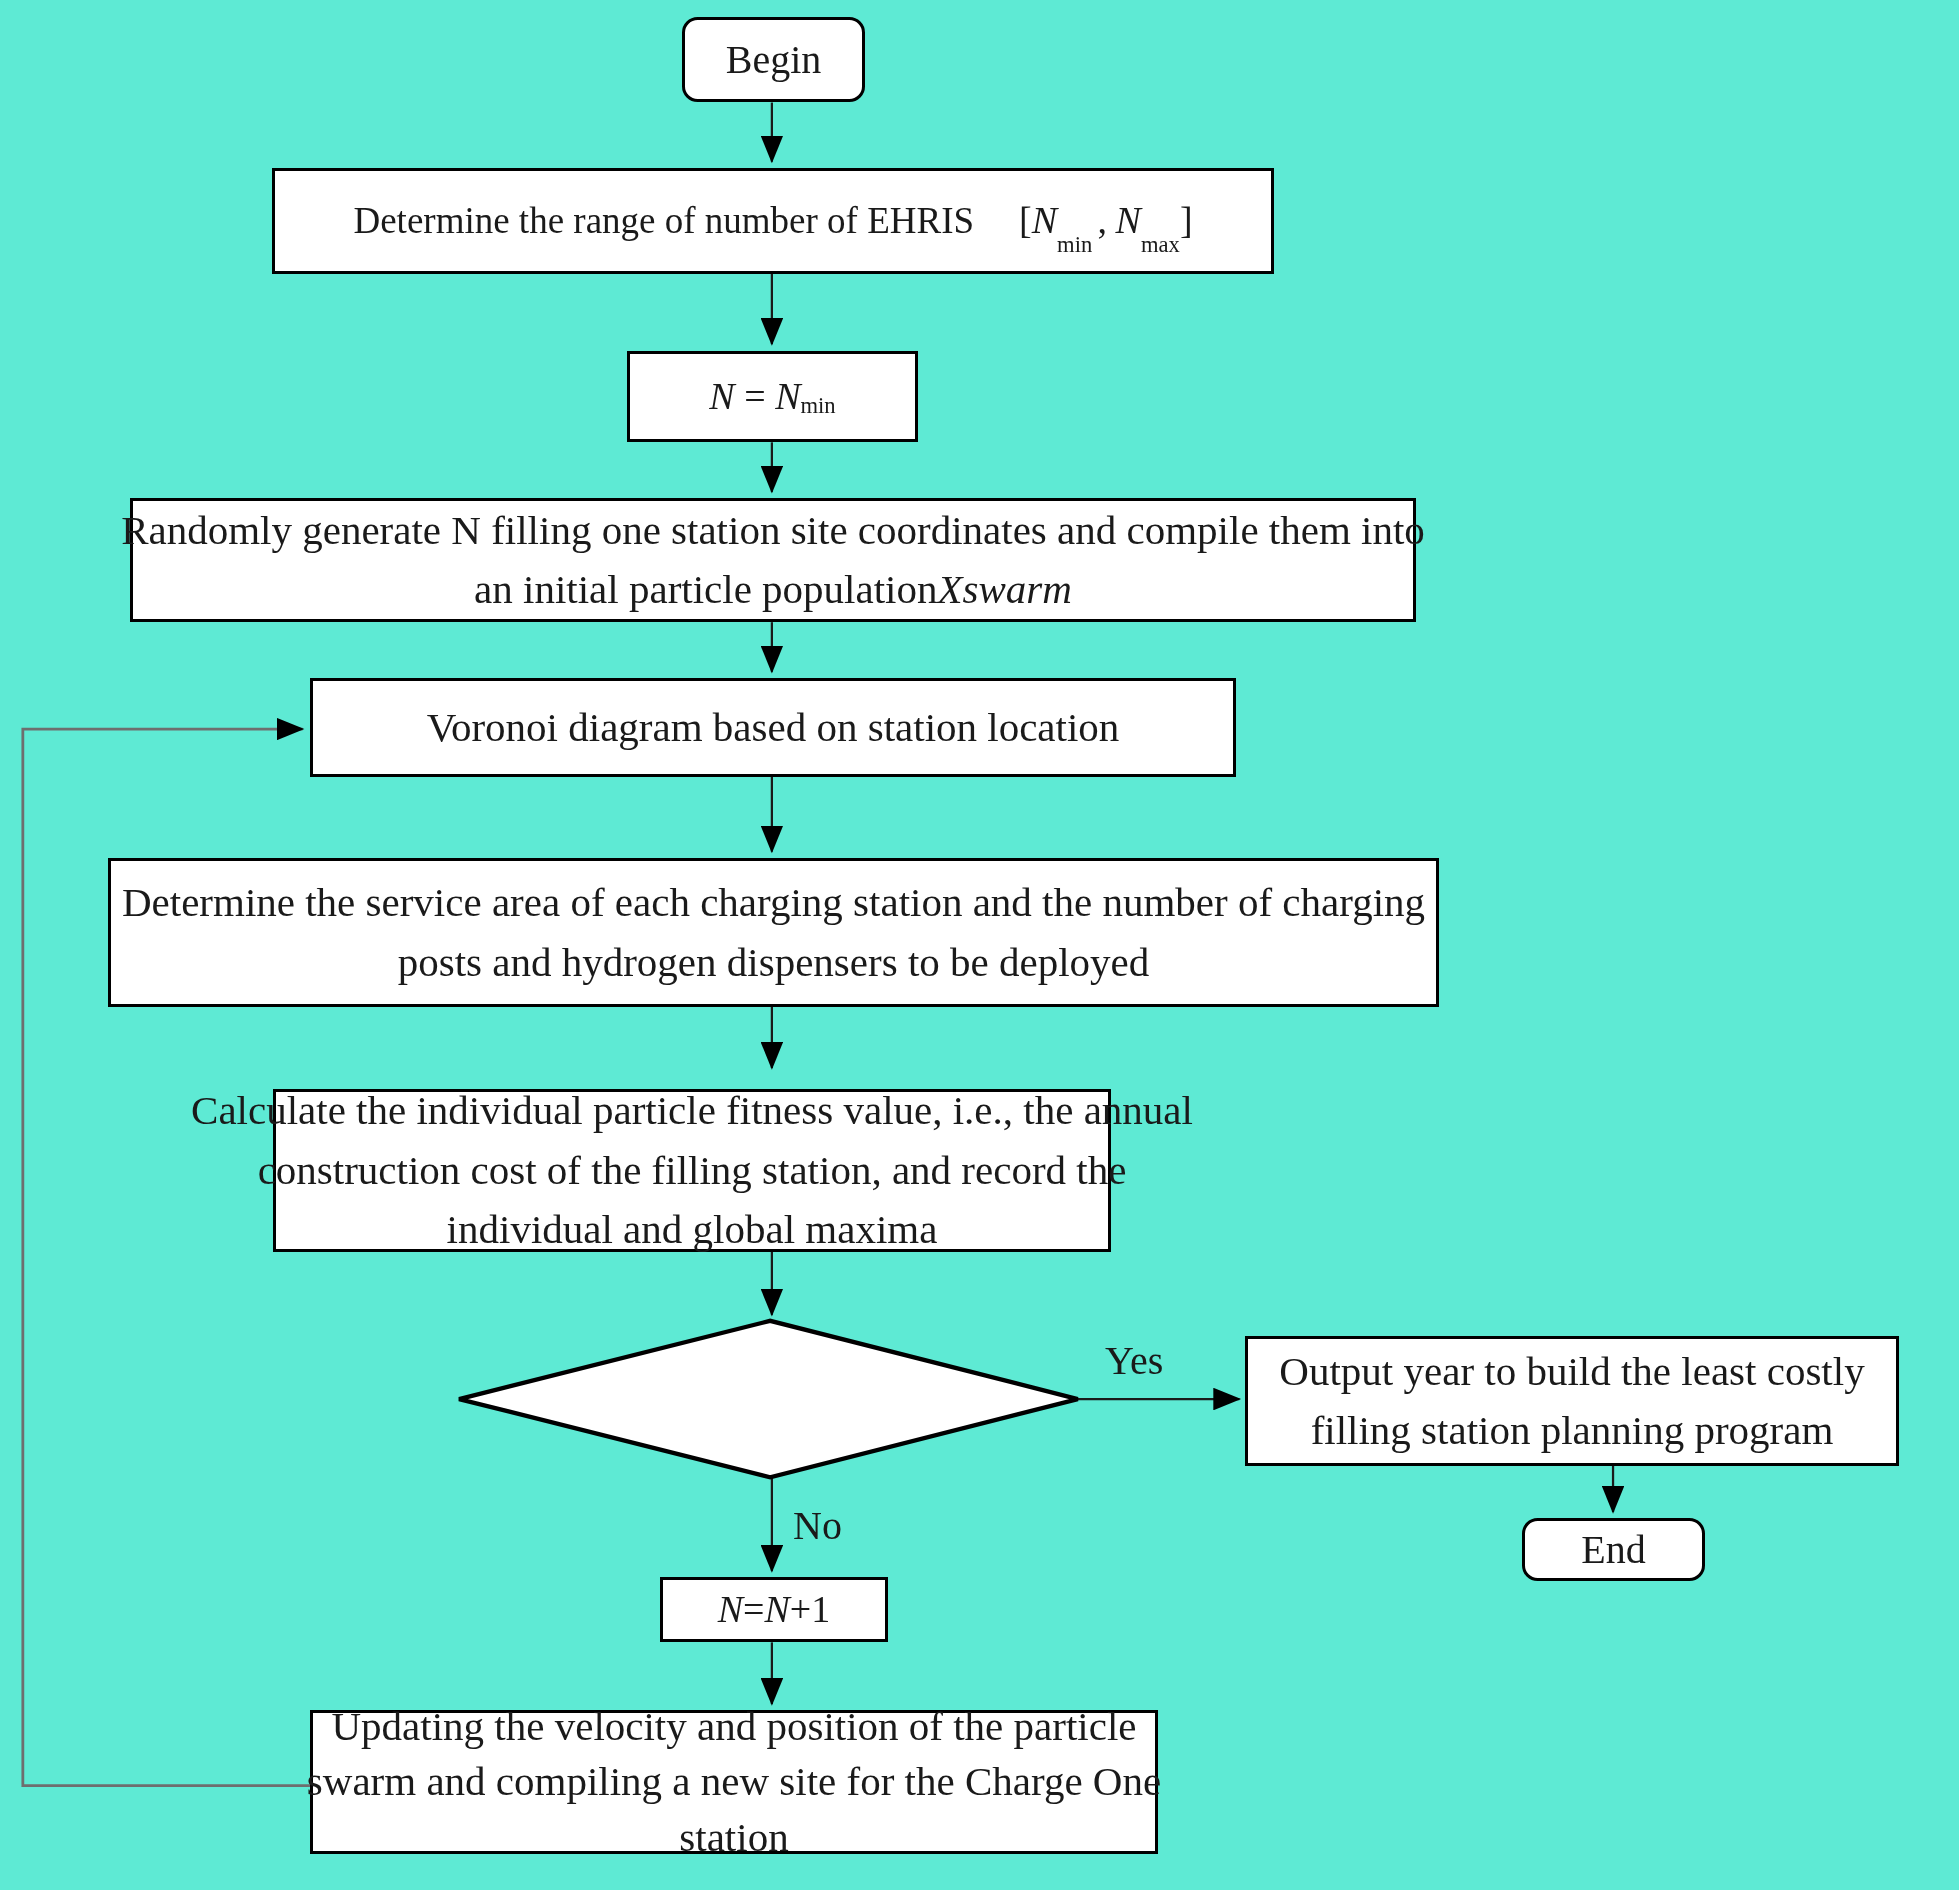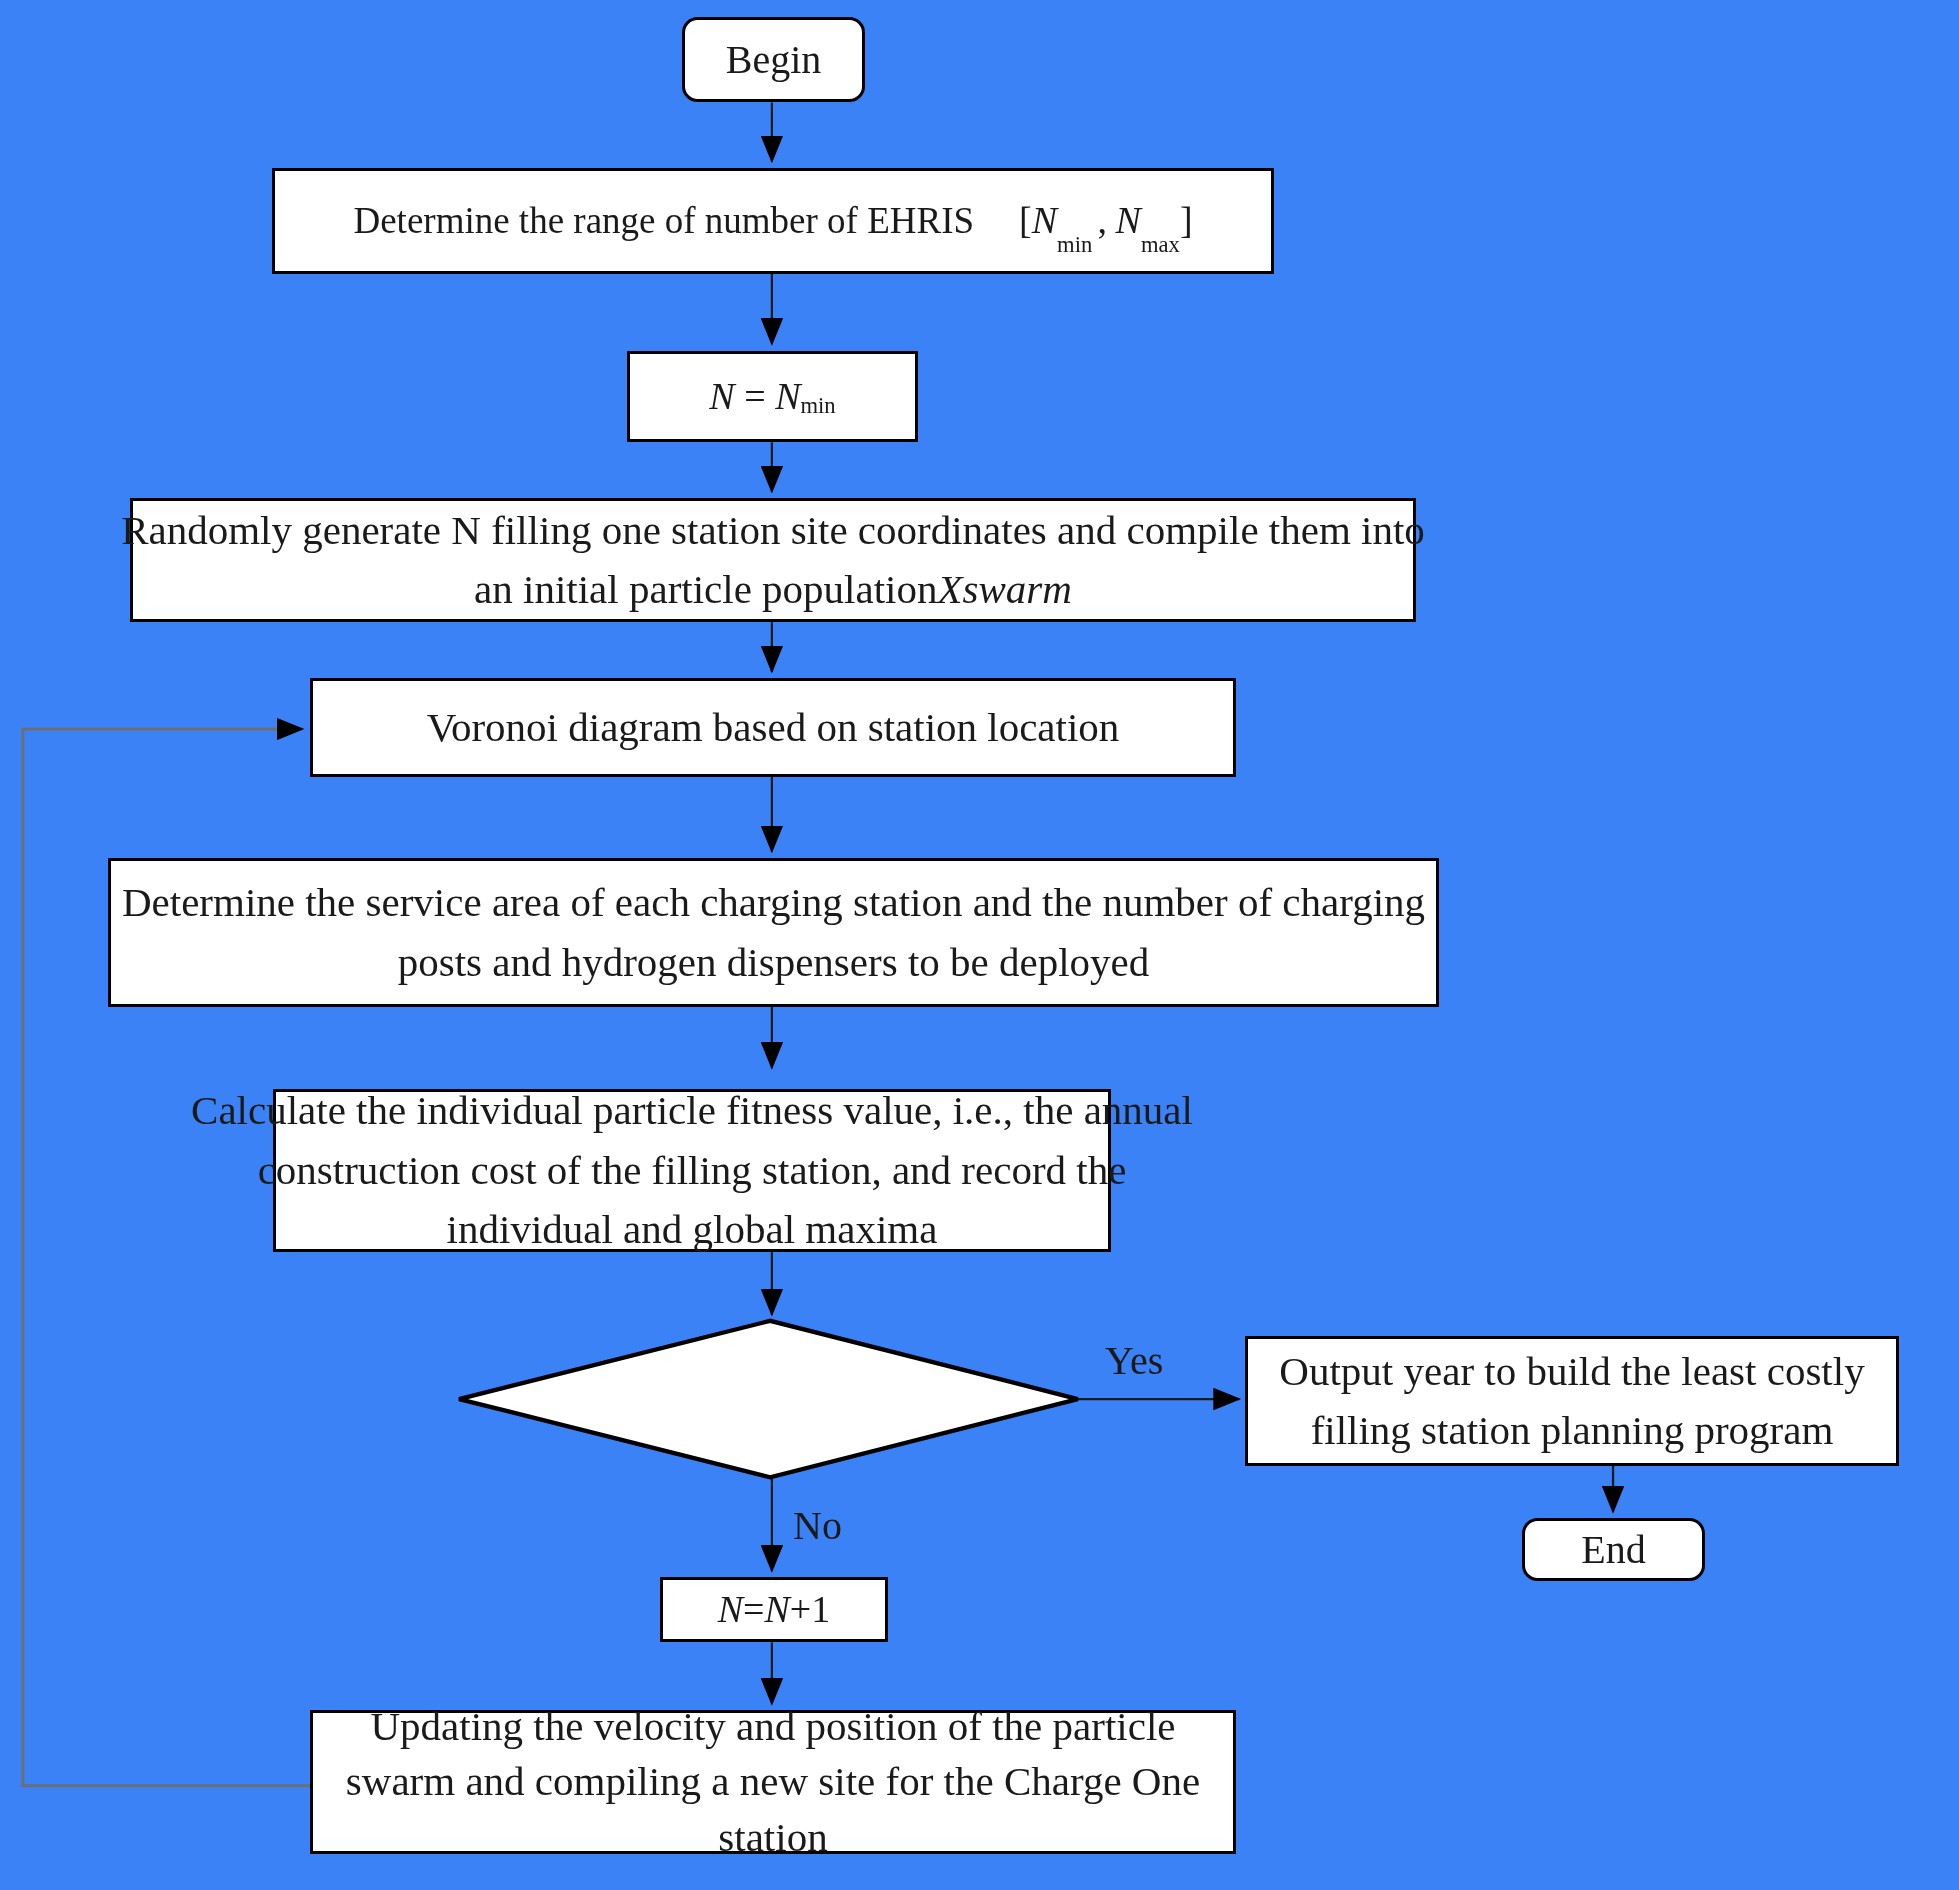"Begin" #canvas { background: #3b82f6 -> #5eead4 }
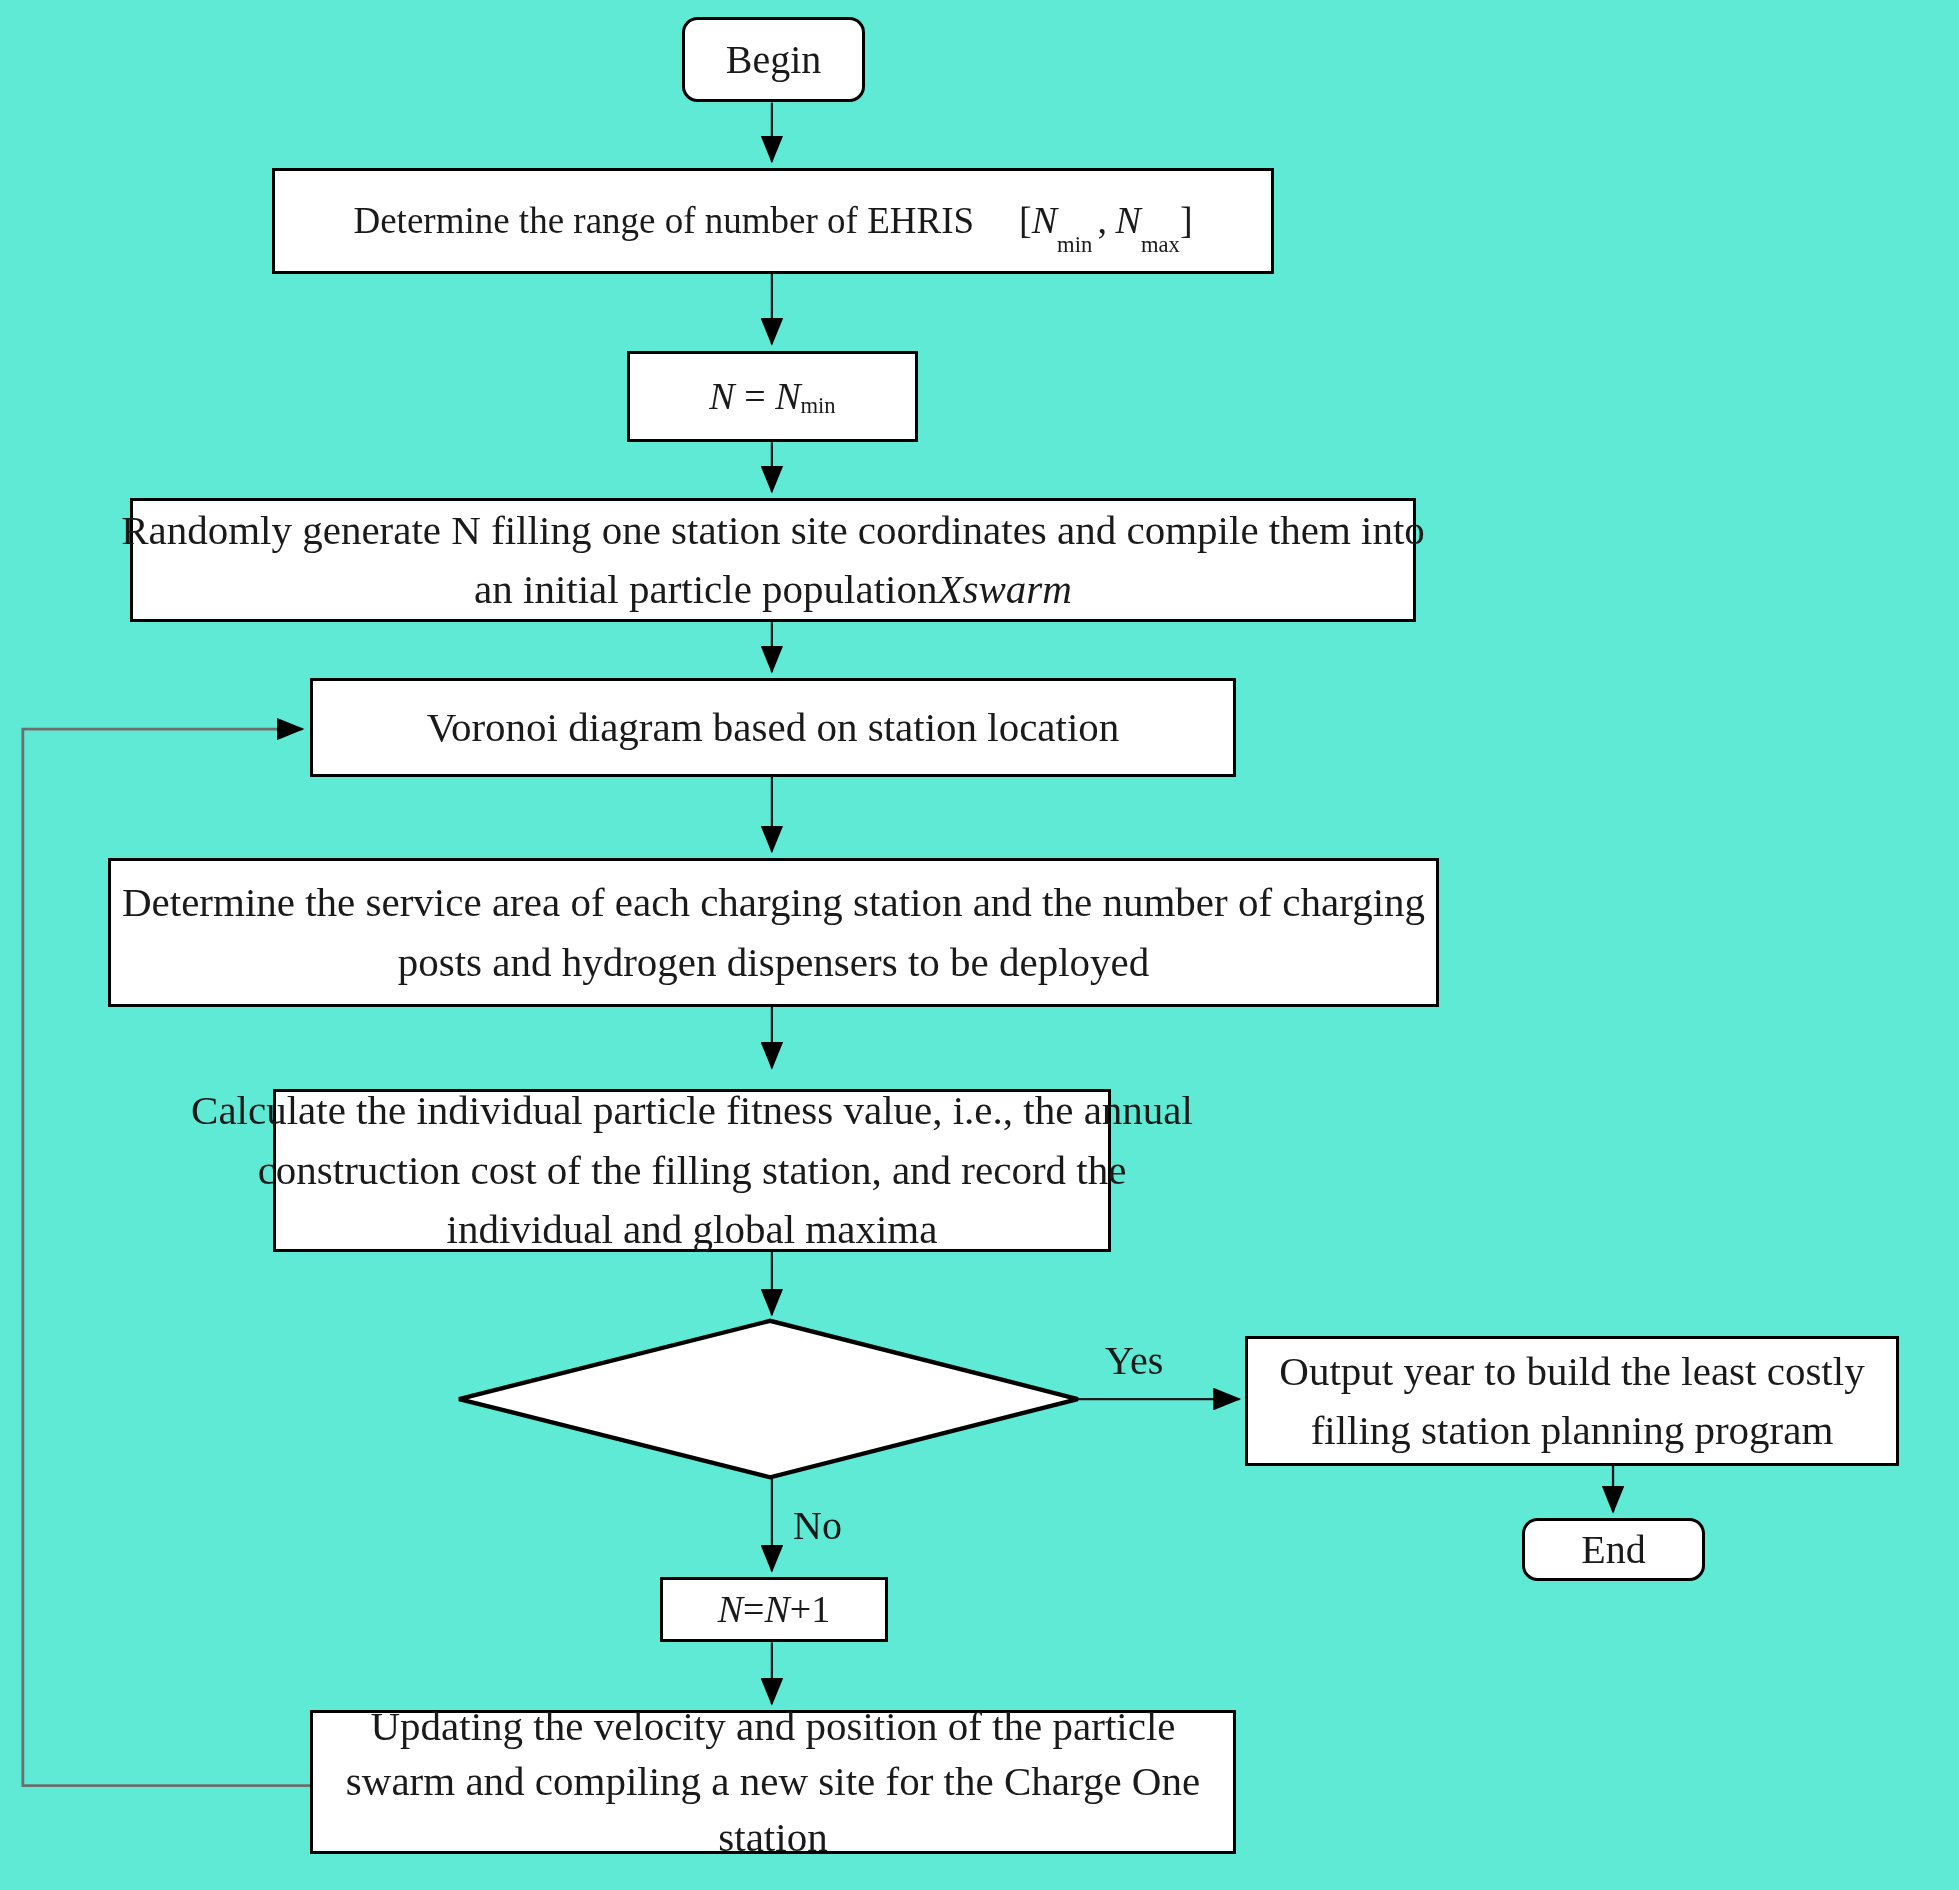"Updating the velocity and position" div.node { width: 926px -> 848px }
